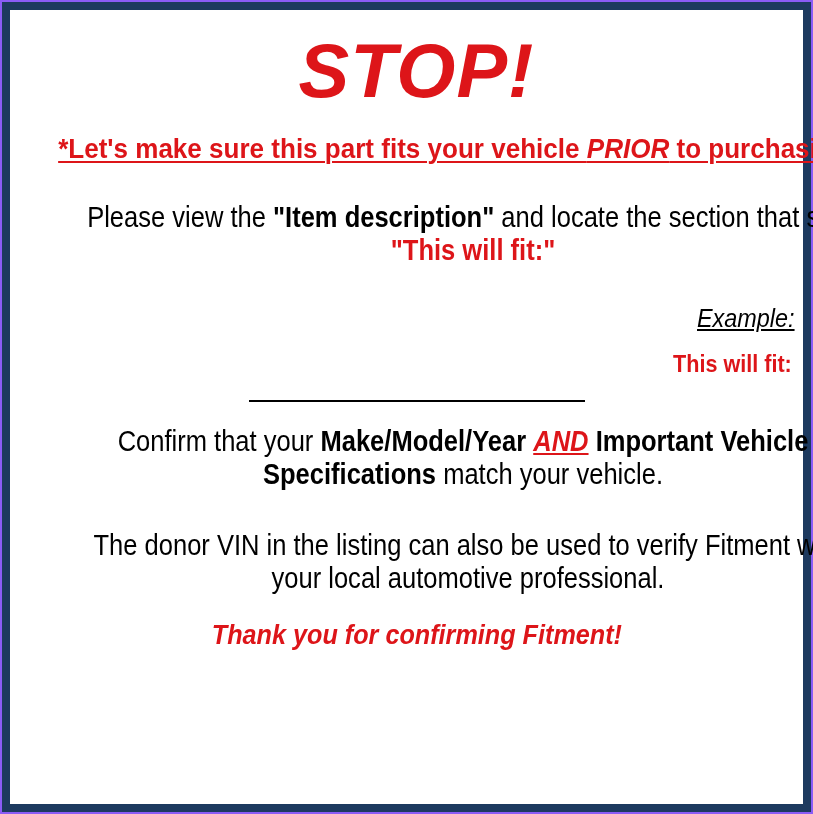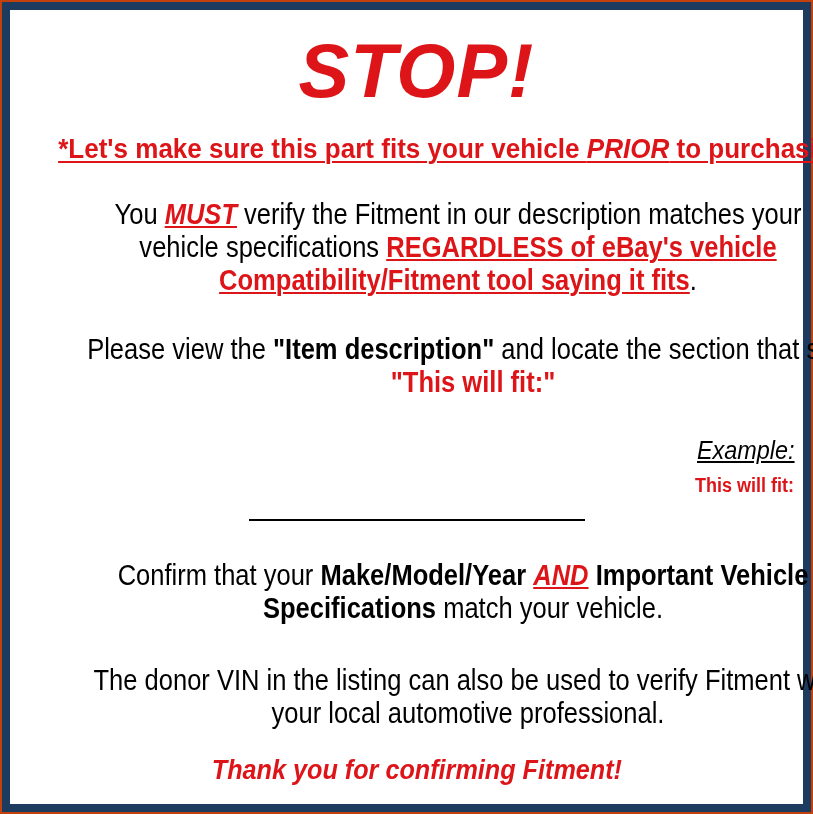"STOP!" #page { background: #c2410c -> #8b5cf6 }
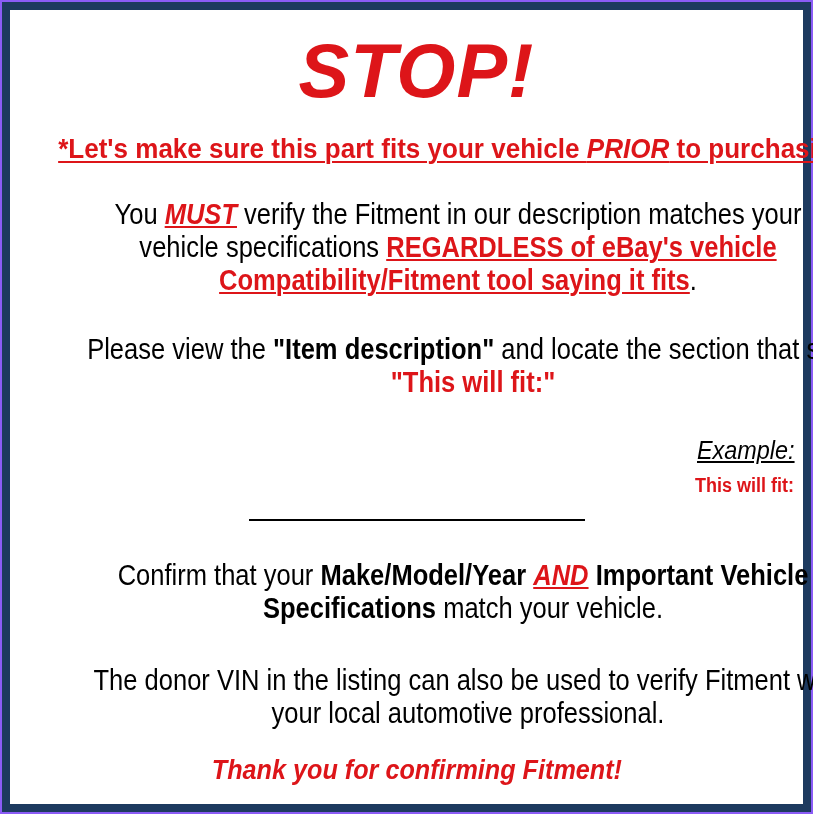"You MUST verify the Fitment" div.para { html: <div> <span><span>You </span><span>MUST</span><span> verify the Fitment in our description matches your vehicle specifications </span><span>REGARDLESS of eBay's vehicle Compatibility/Fitment tool saying it fits</span><span>.</span></span> </div> -> none }
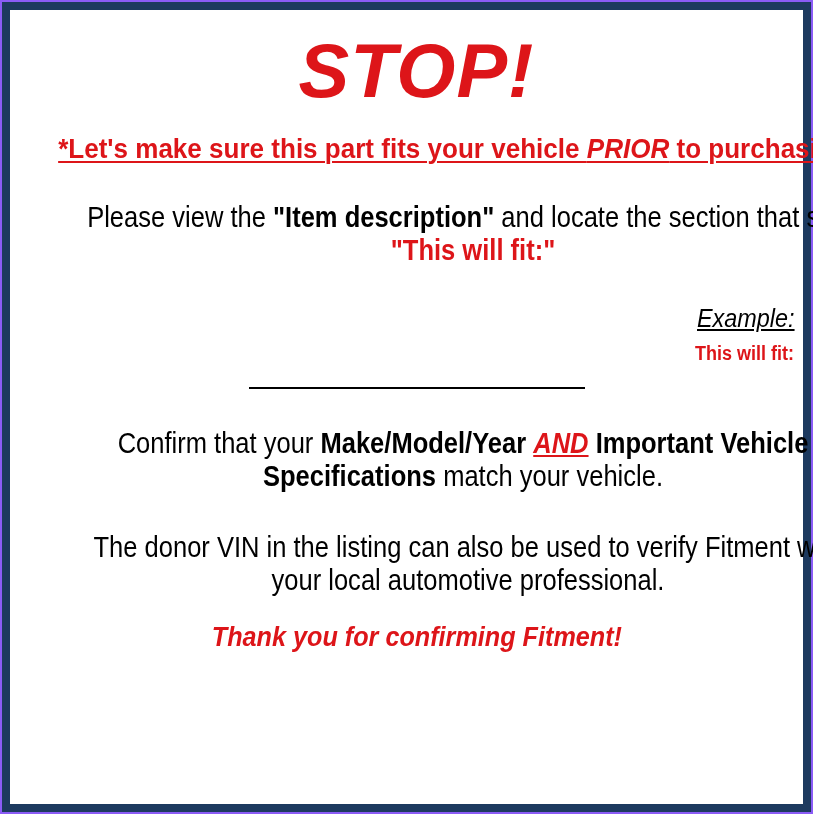"This will fit:" #this-will-fit { font-size: 20px -> 24px; margin-top: 8px -> 16px }
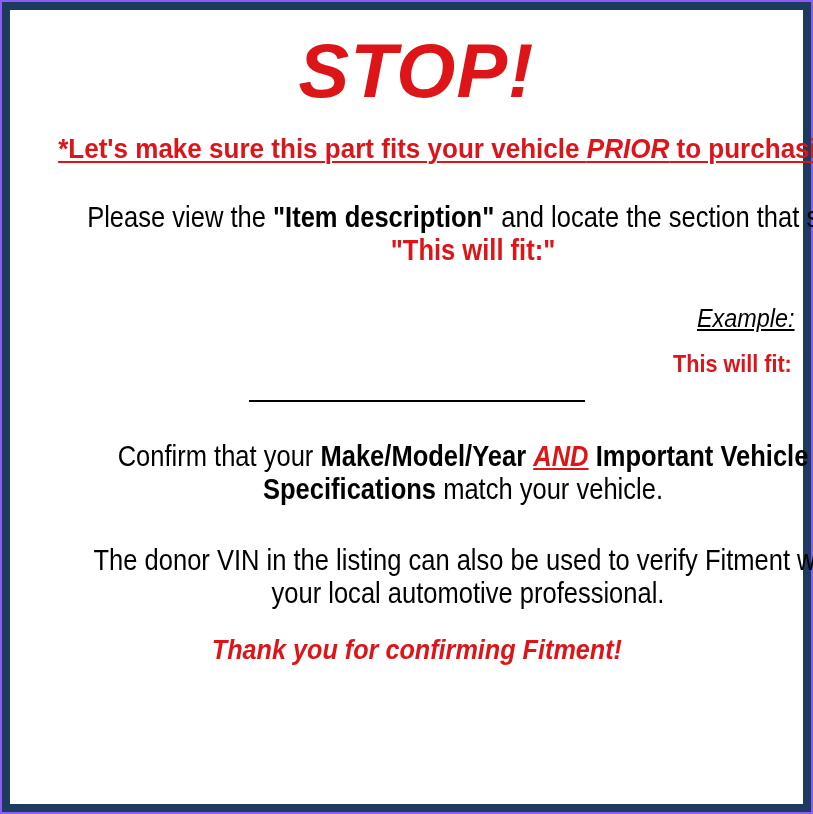"Confirm that your Make/Model/Year AND" #p3 { margin-top: 38px -> 23px }
